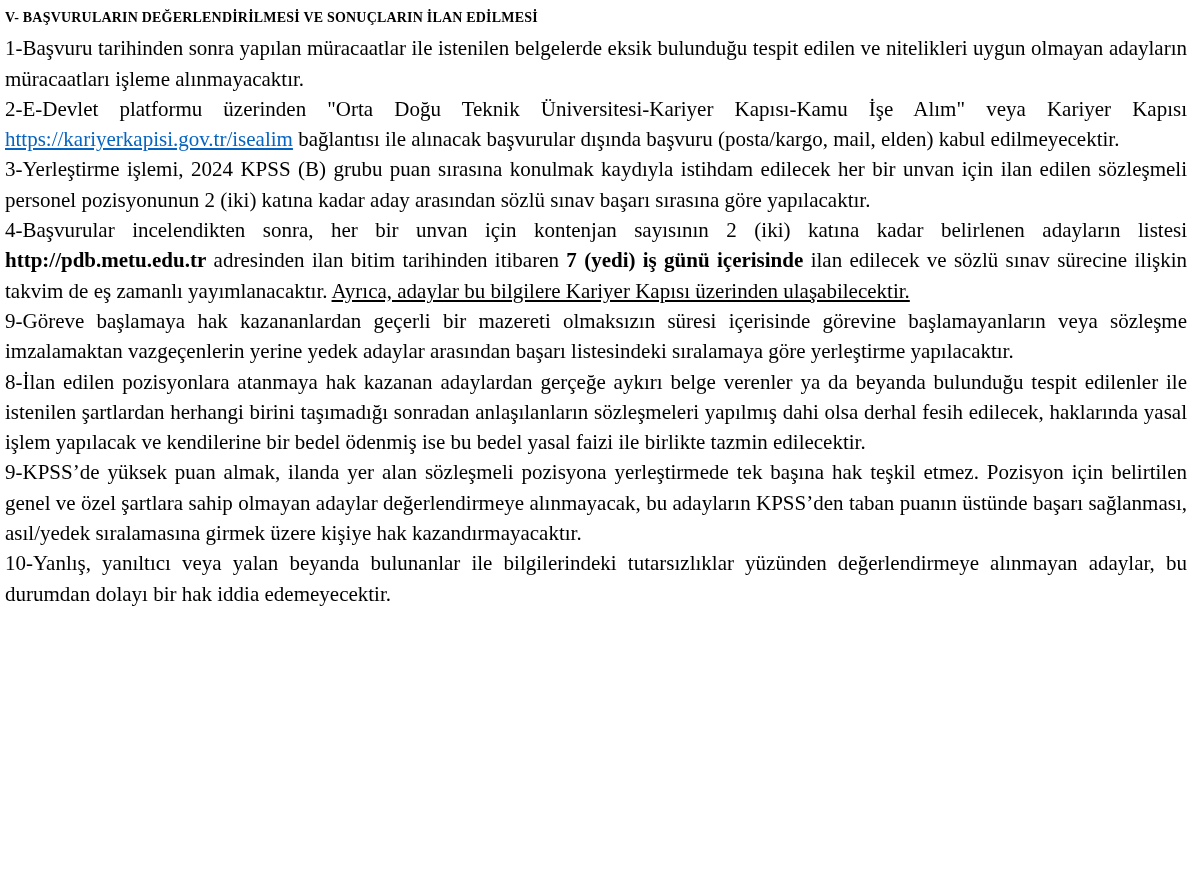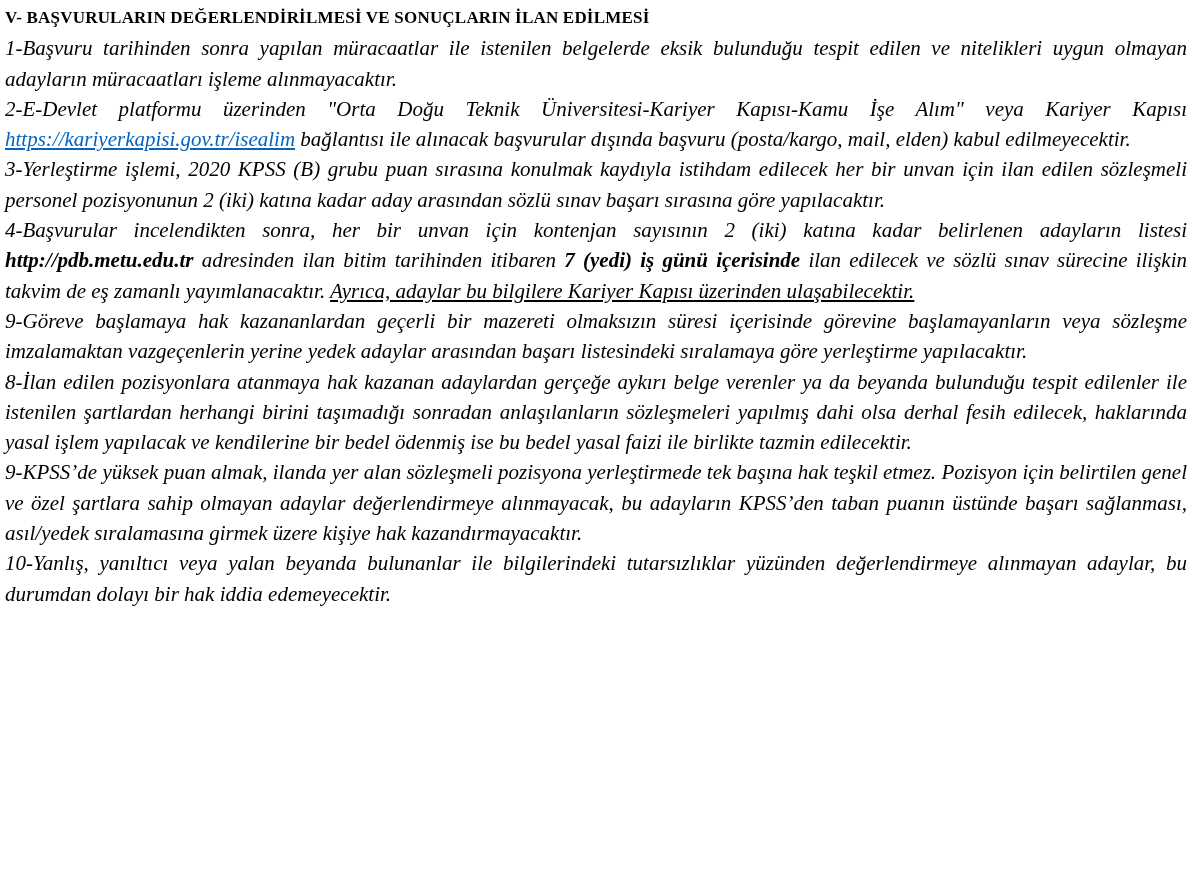"V- BAŞVURULARIN DEĞERLENDİRİLMESİ VE" .doc-title { font-size: 17px -> 14px }
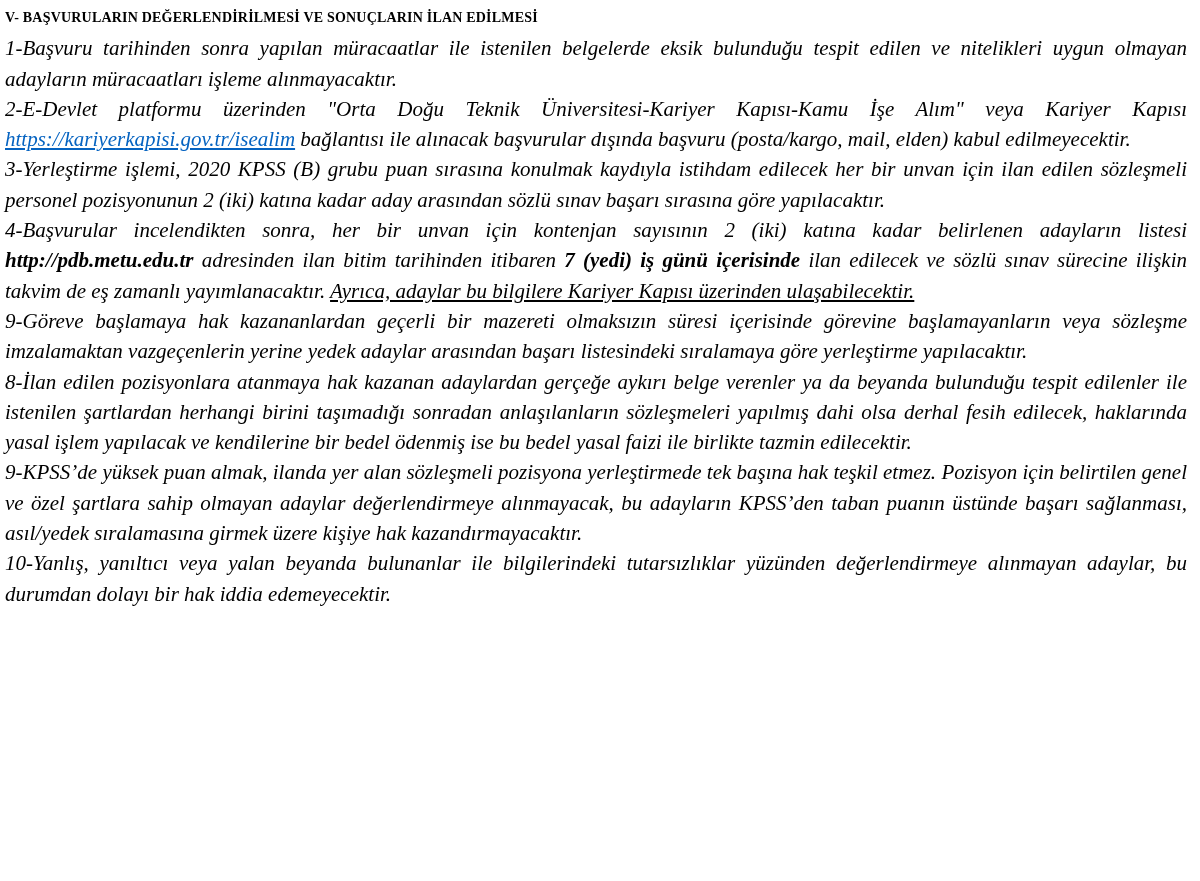"1-Başvuru tarihinden sonra yapılan" .para { font-style: italic -> none }
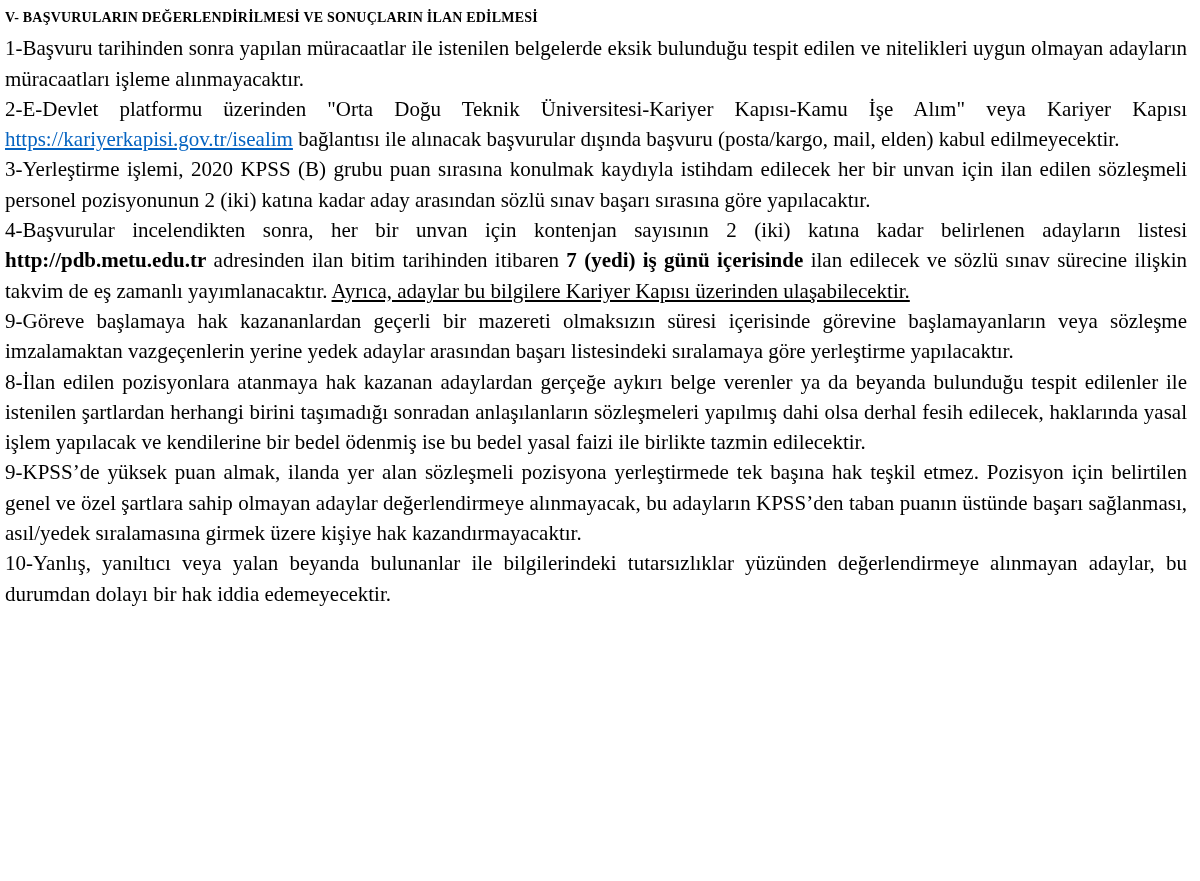"3-Yerleştirme işlemi, 2020 KPSS (B)" span.run-normal { text: 2020 -> 2024 }
